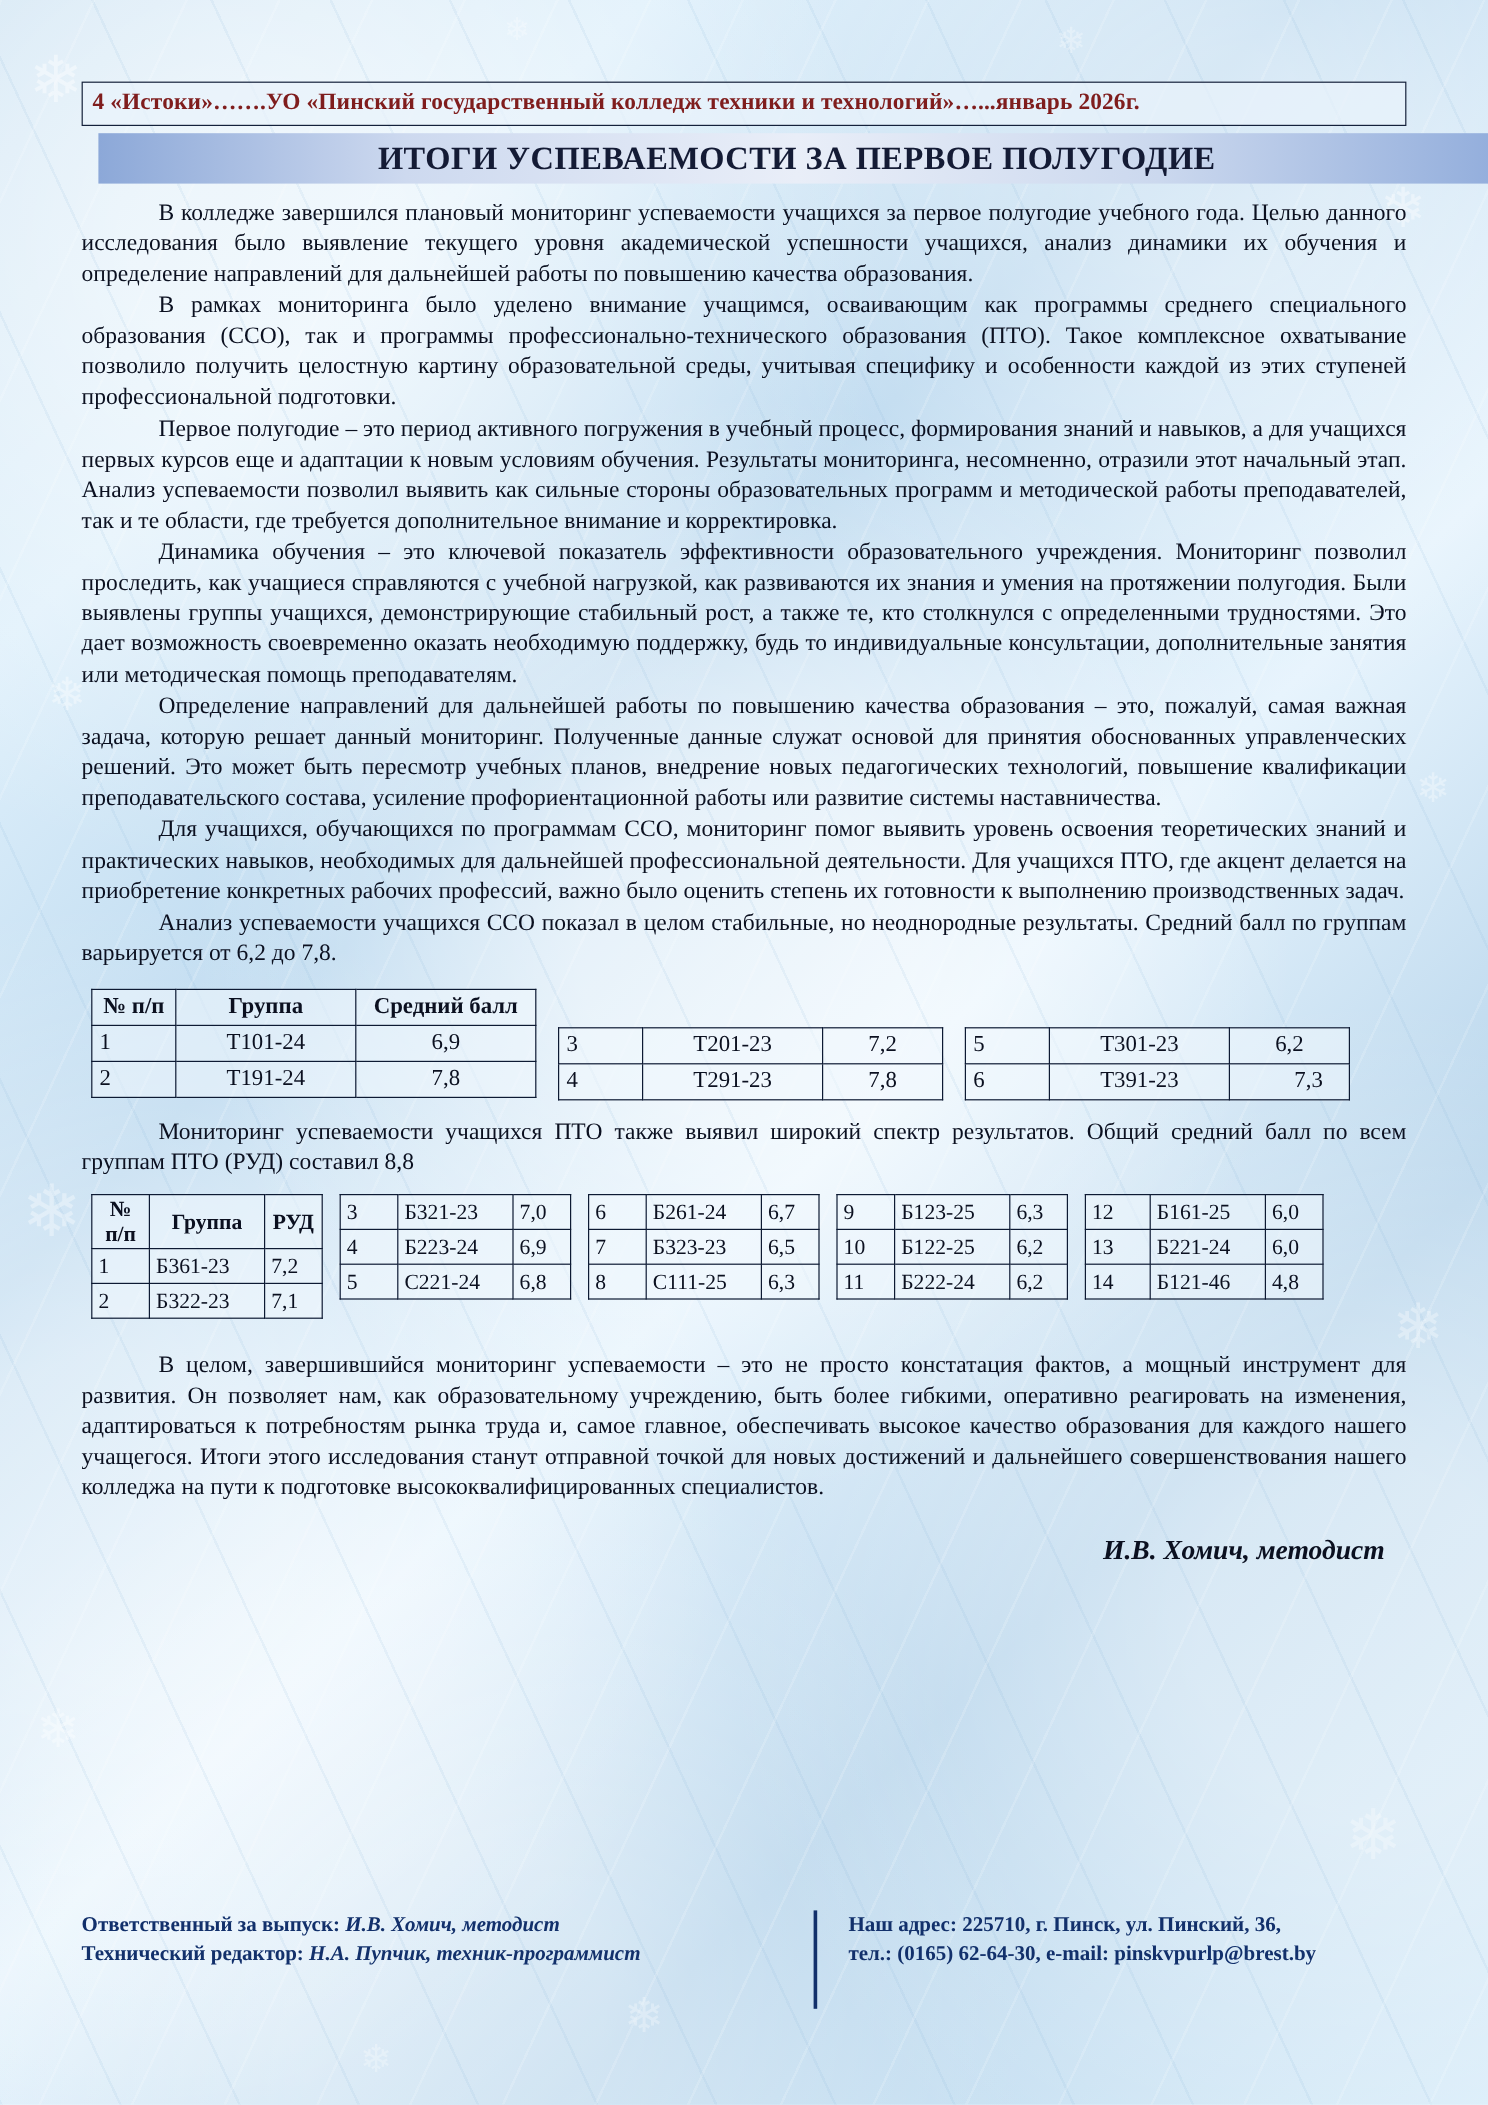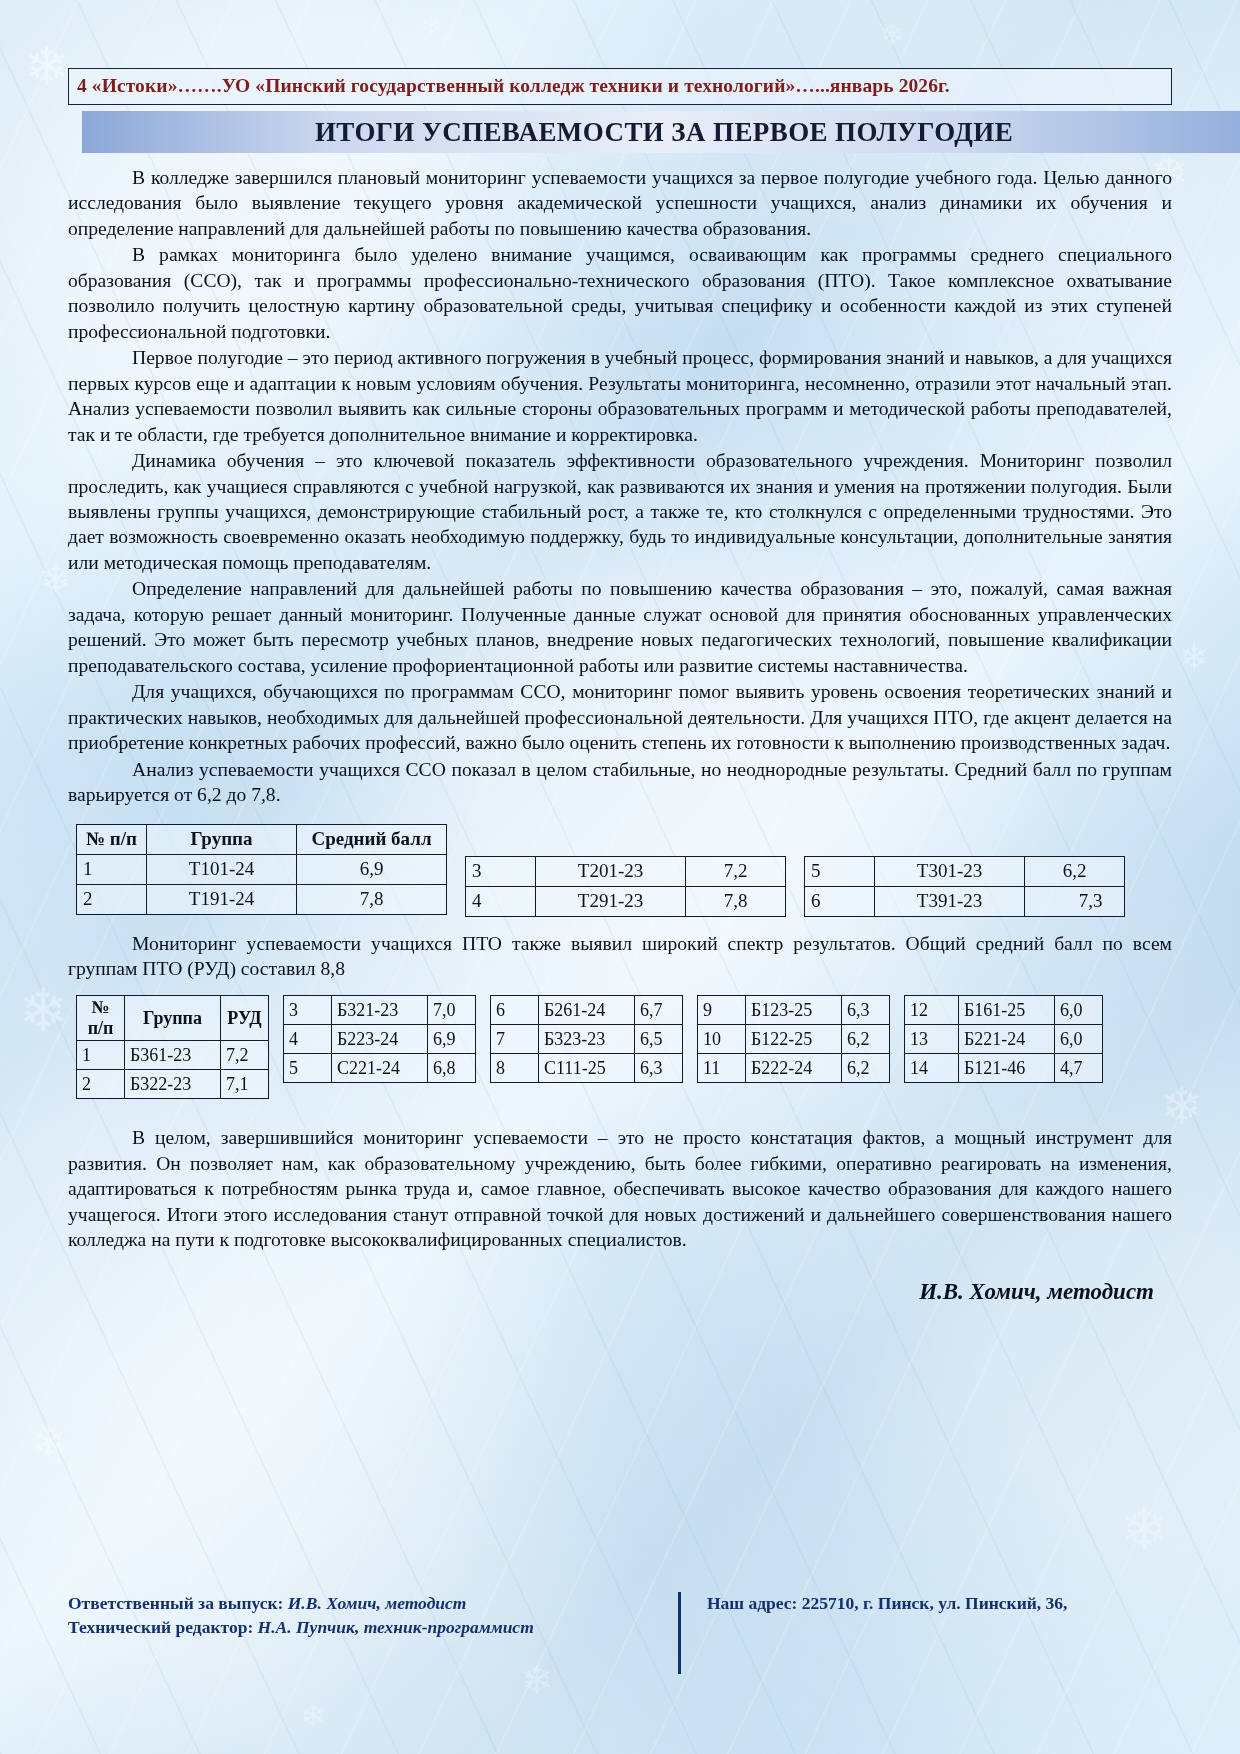"4,7" td.p-val { text: 4,7 -> 4,8 }
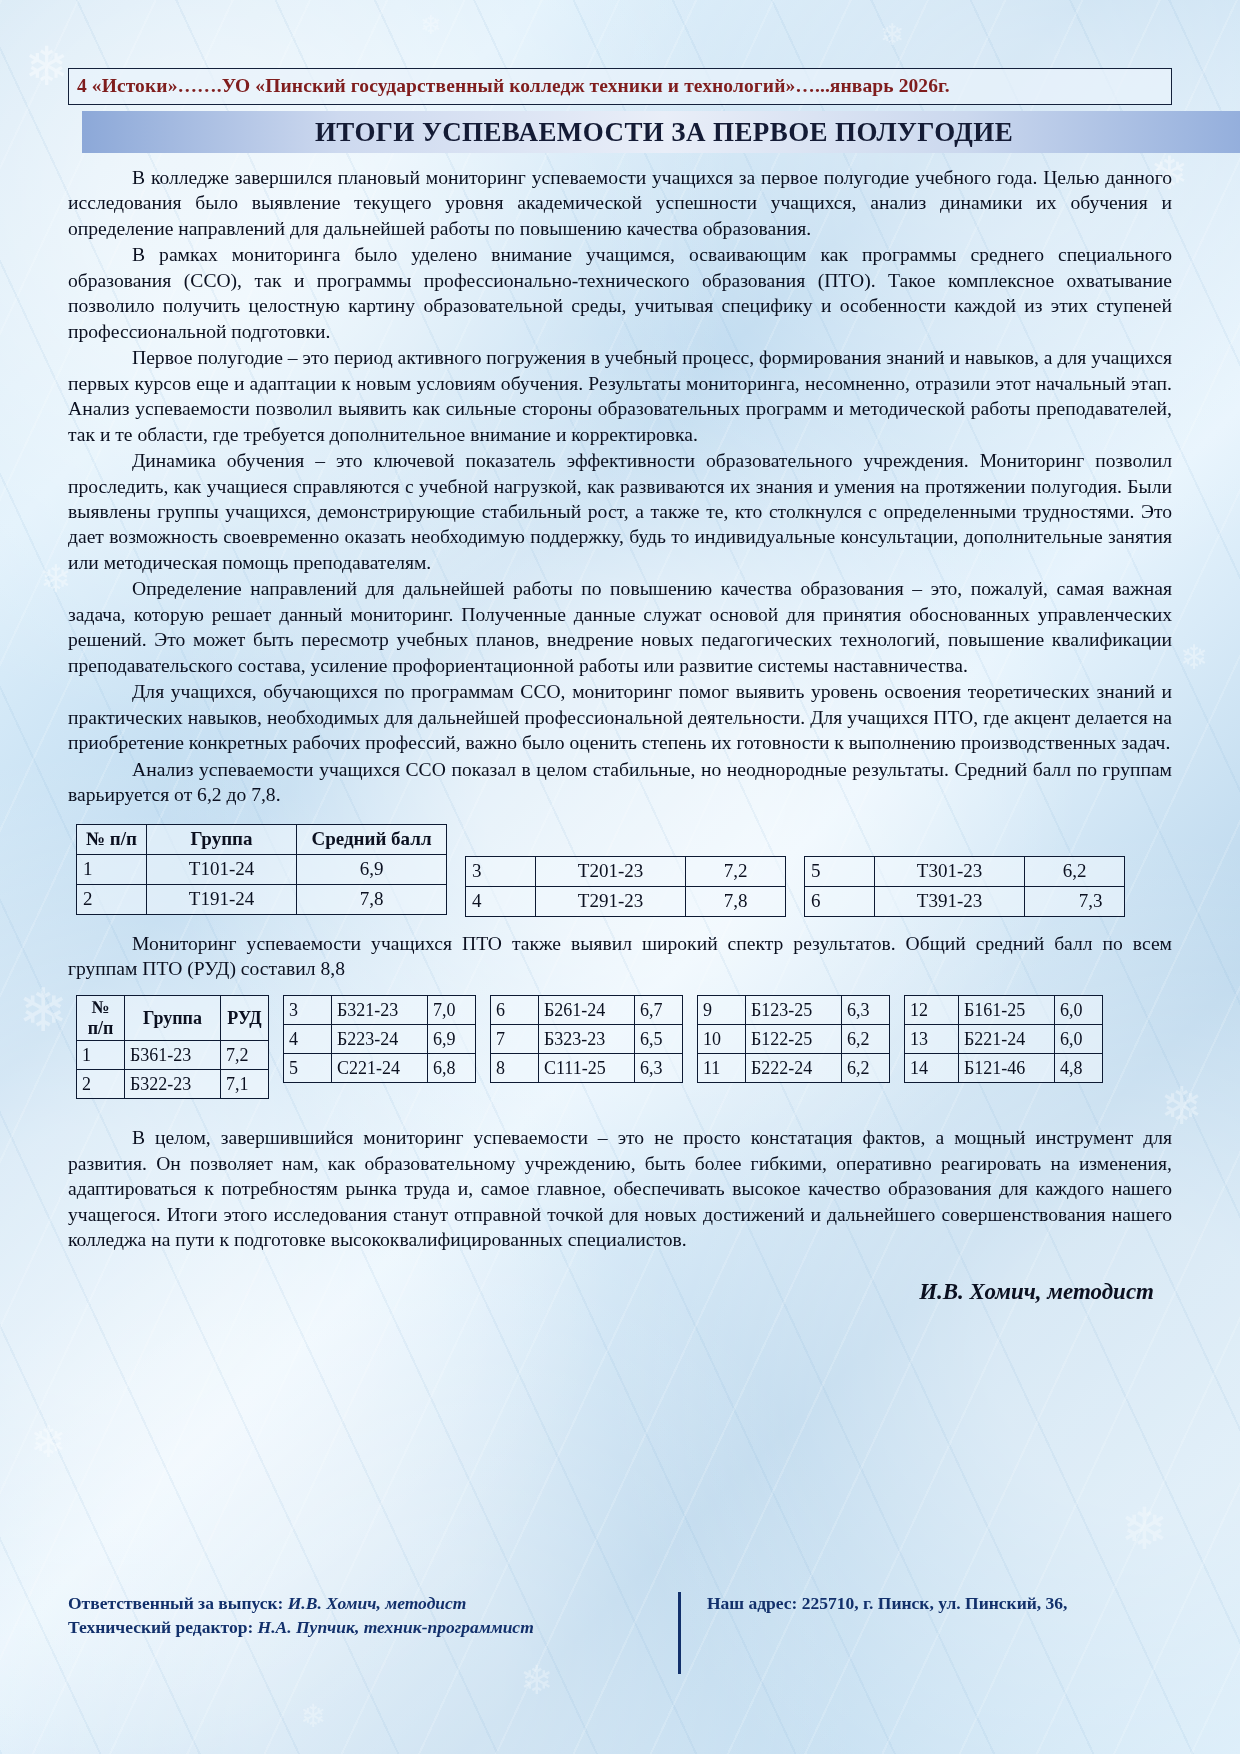"тел.: (0165) 62-64-30, e-mail:" div { html: none -> <div>тел.: (0165) 62-64-30, e-mail: pinskvpurlp@brest.by</div> }
